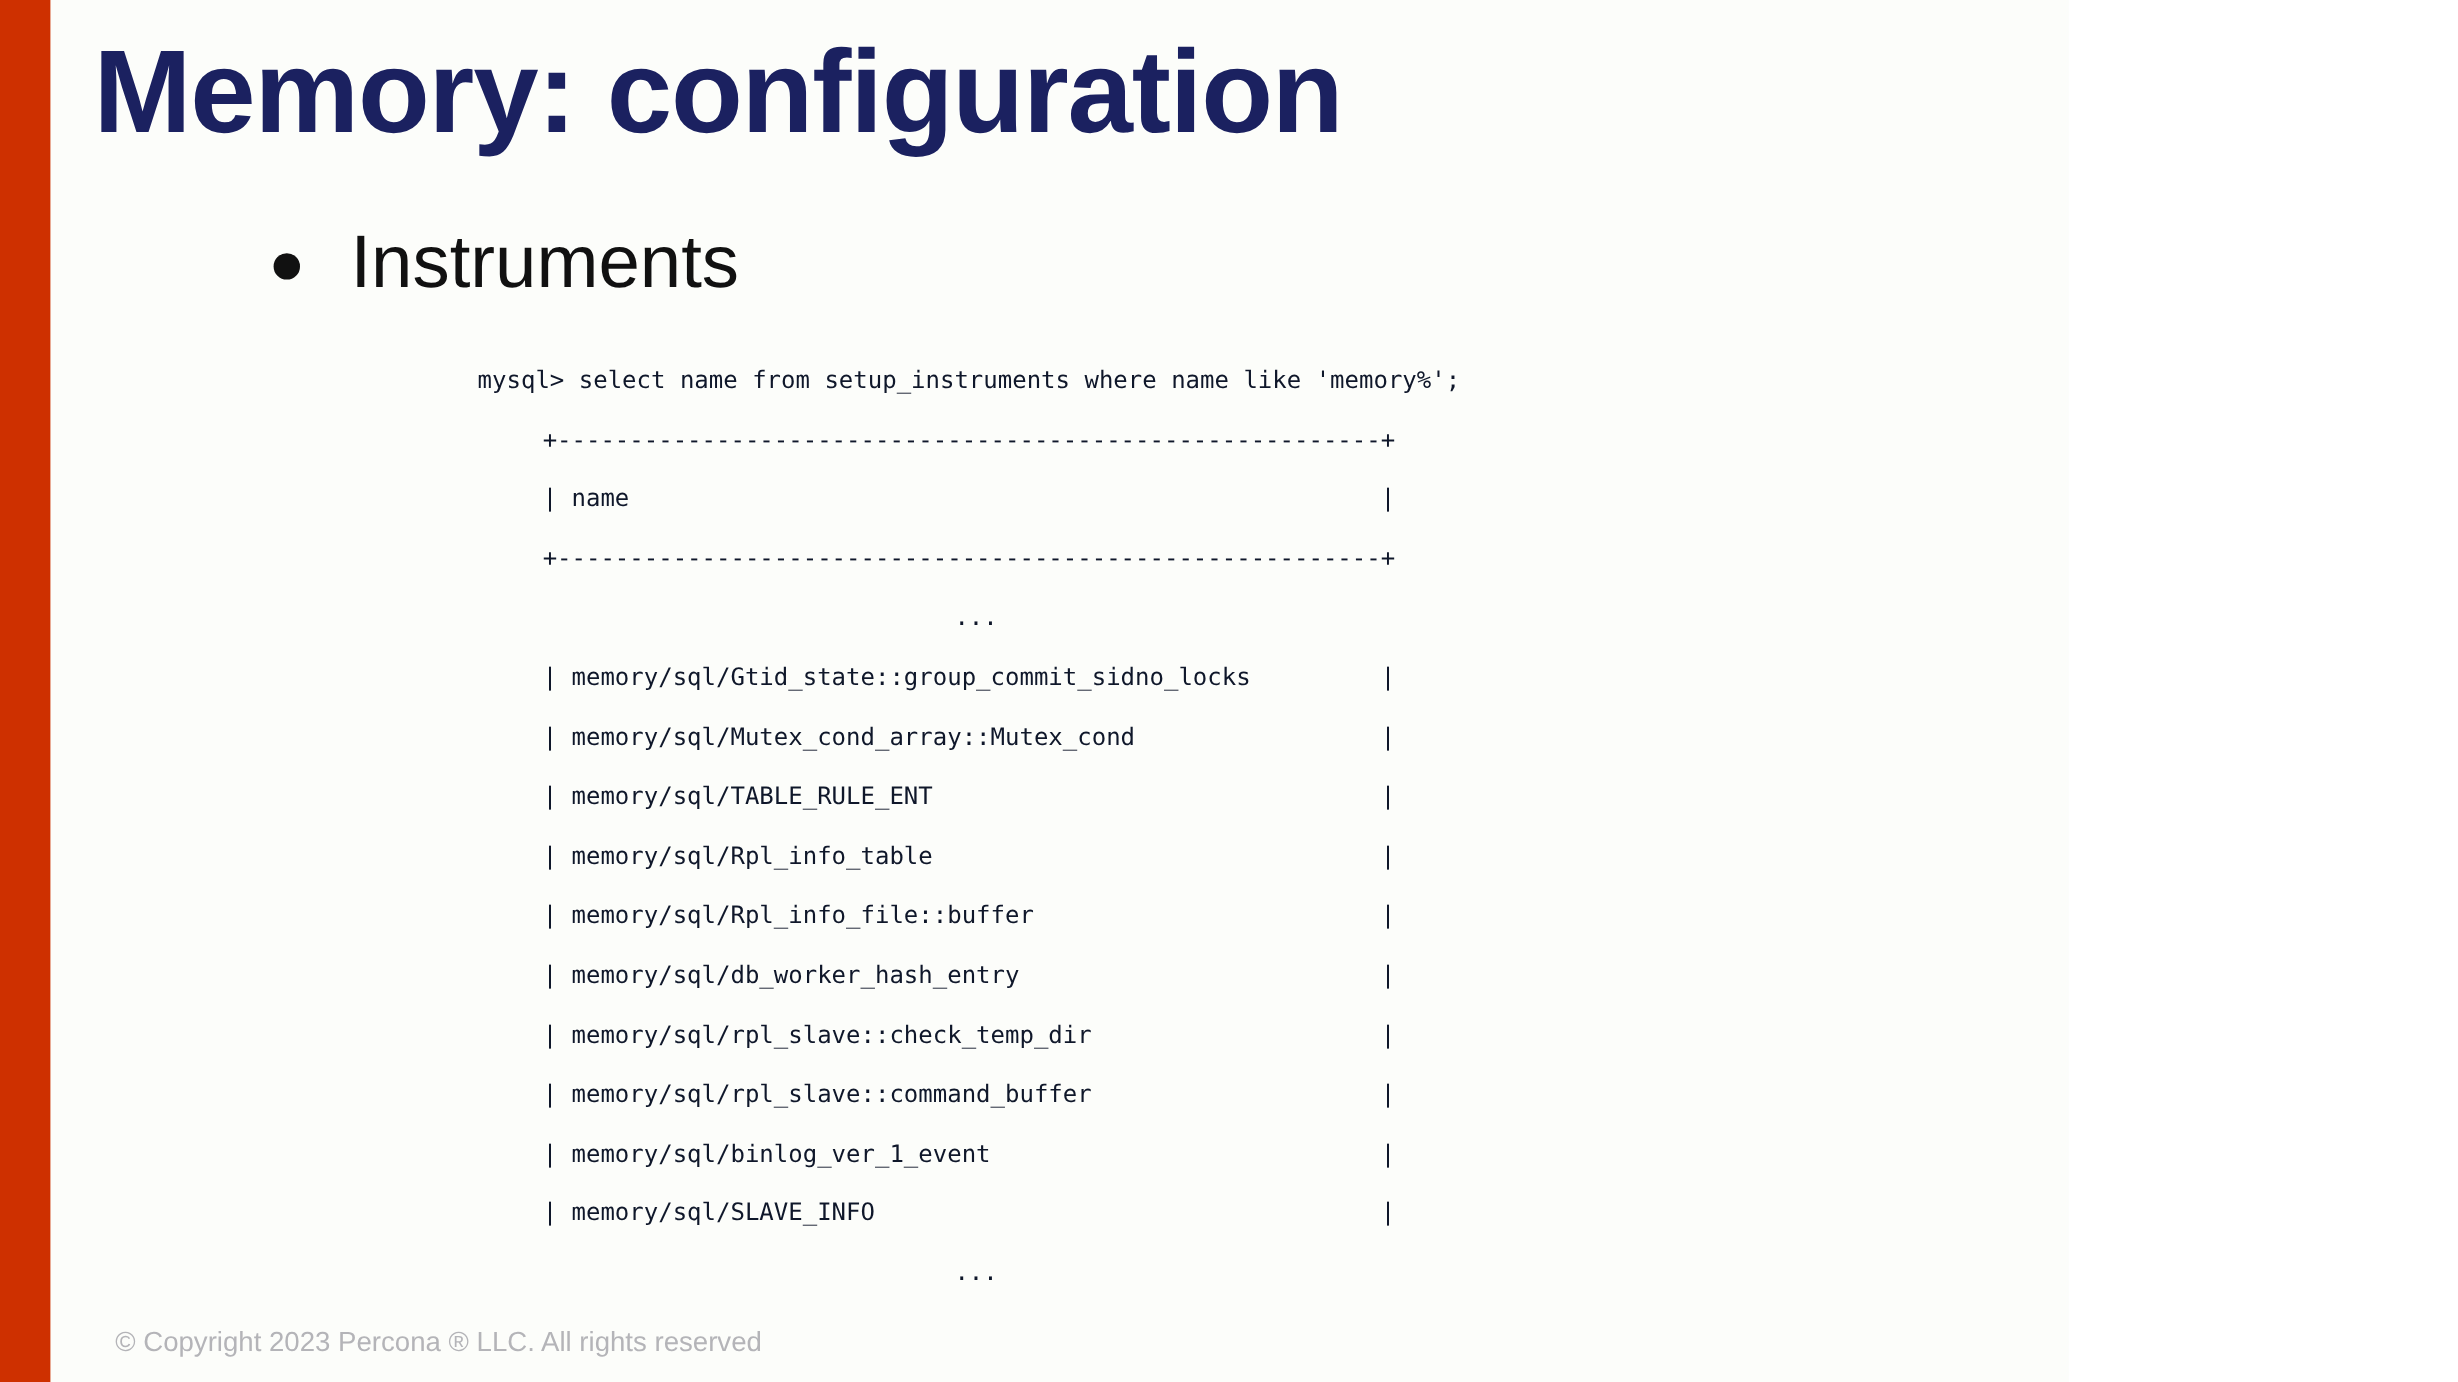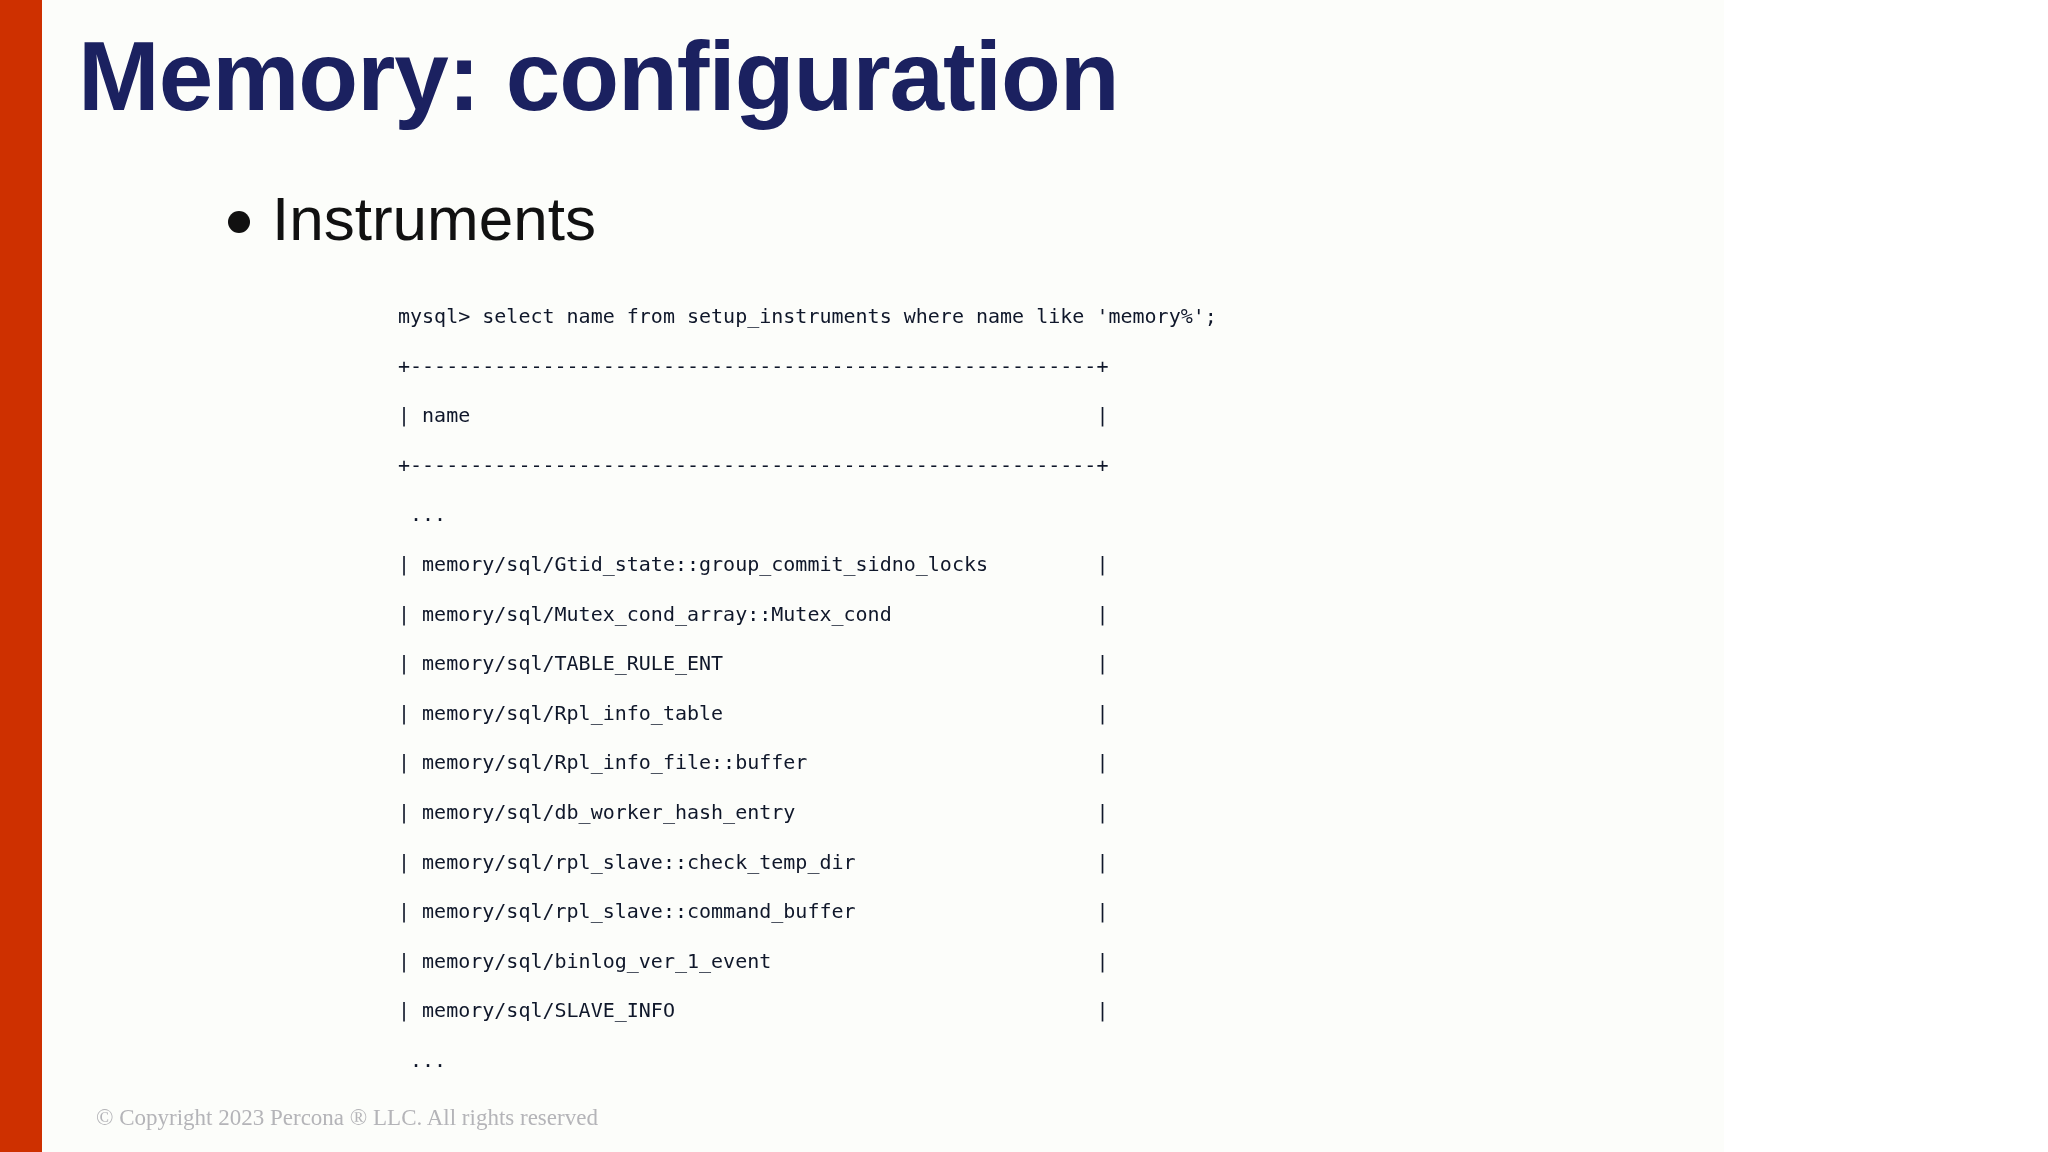"Memory: configuration" #slide { text-align: none -> center }
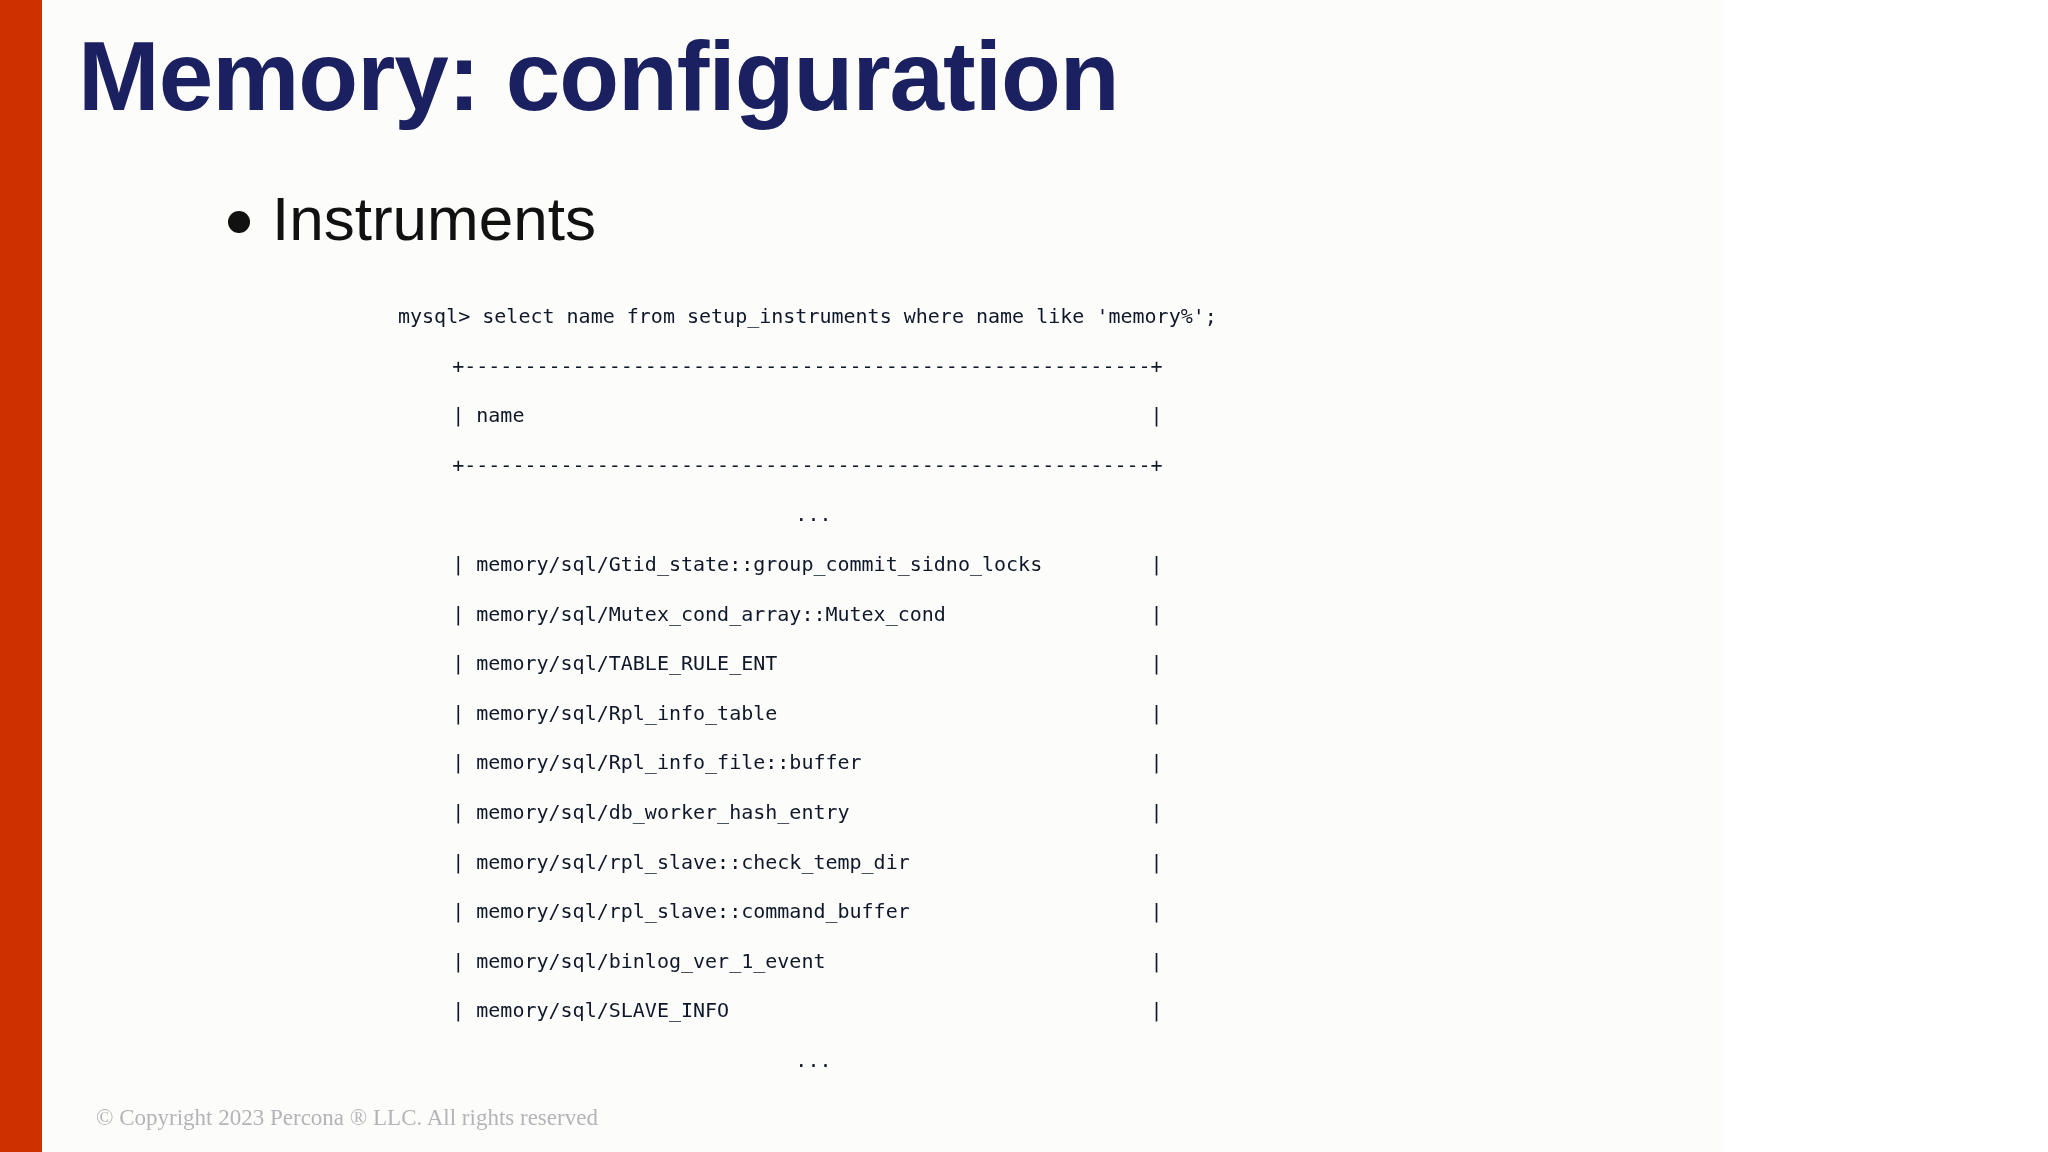"Instruments" #bullet-label { margin-left: none -> 20px }
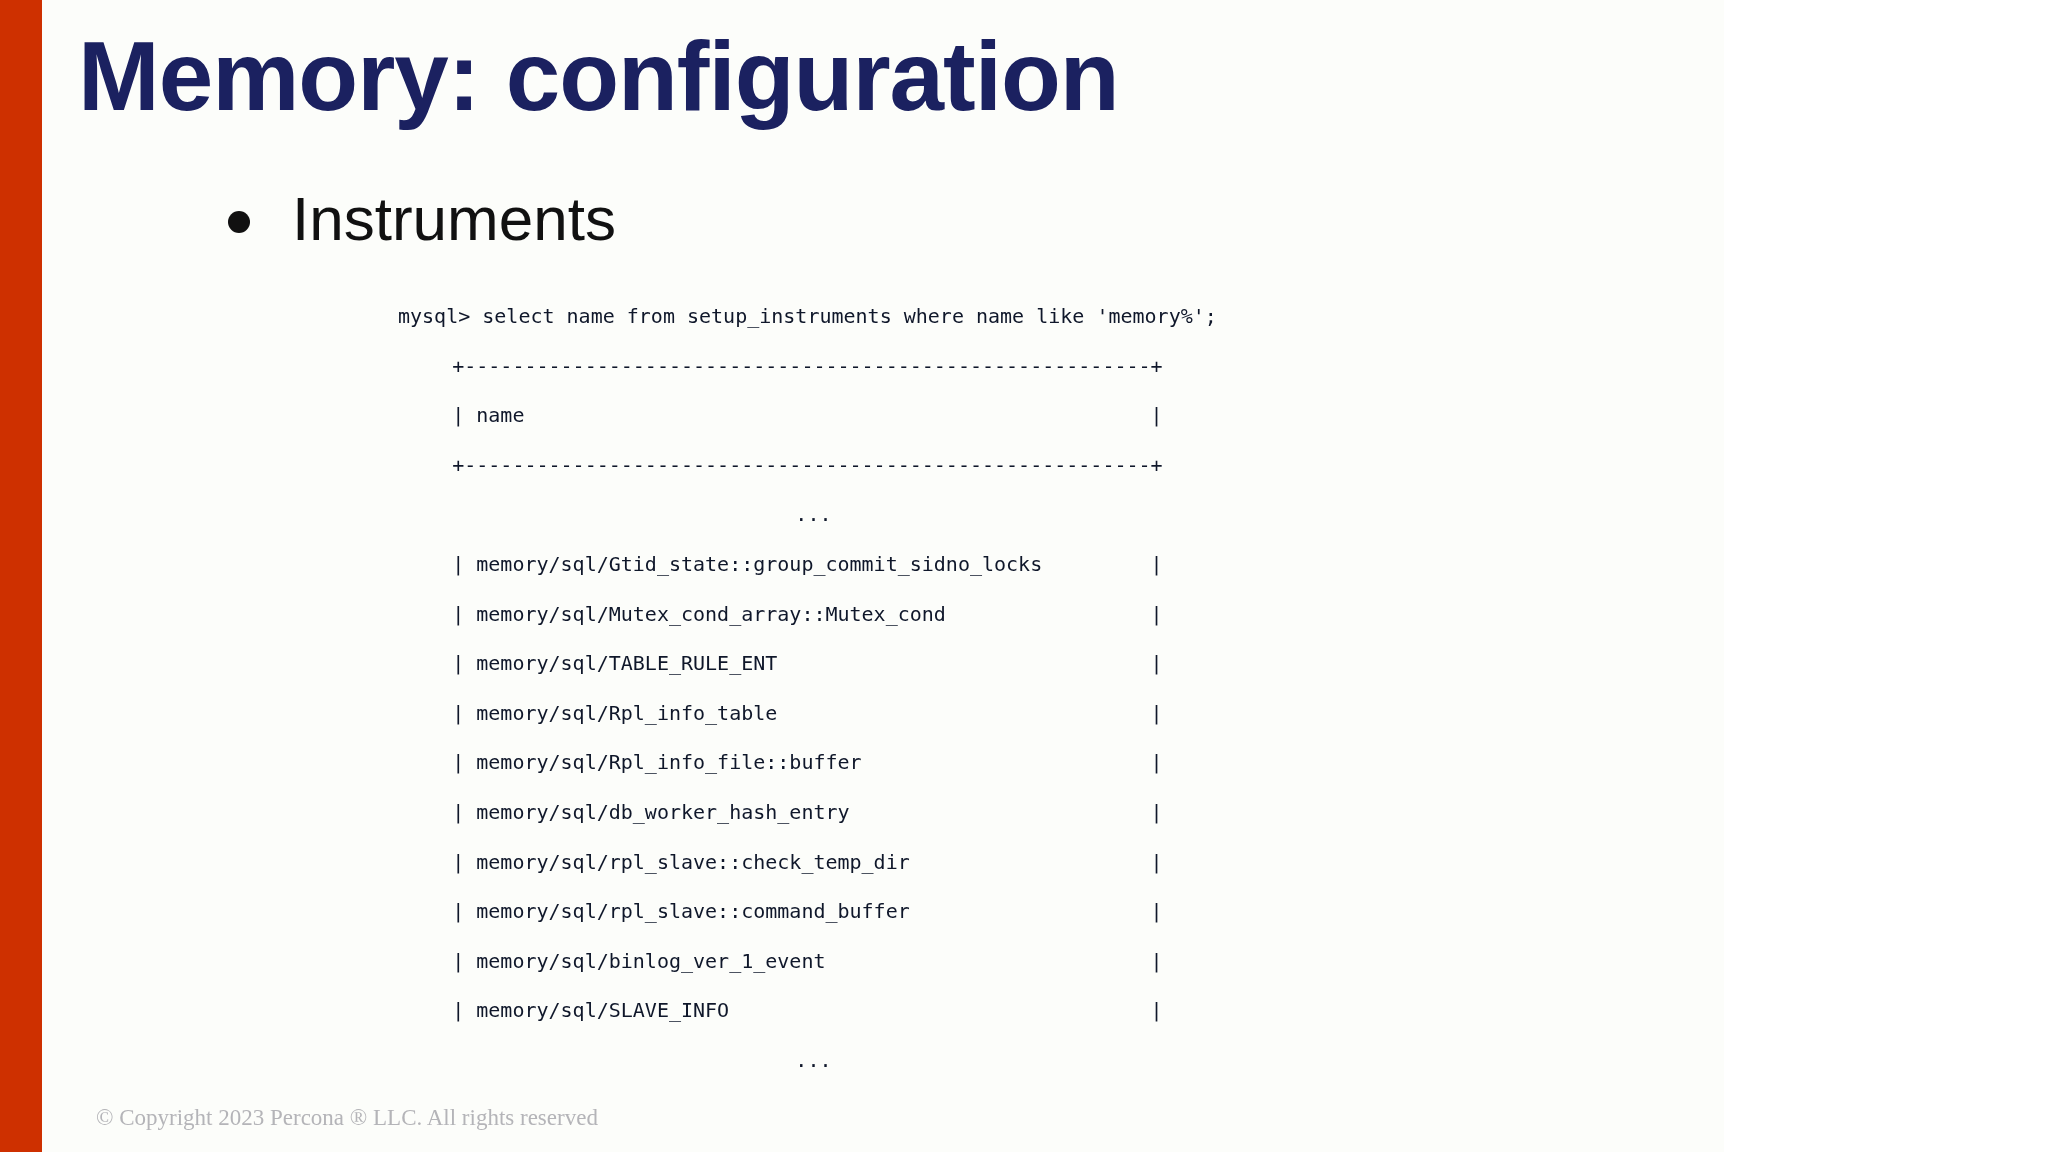"© Copyright 2023 Percona ®" #footer-copyright { font-family: Liberation Serif, serif -> Liberation Sans, sans-serif }
